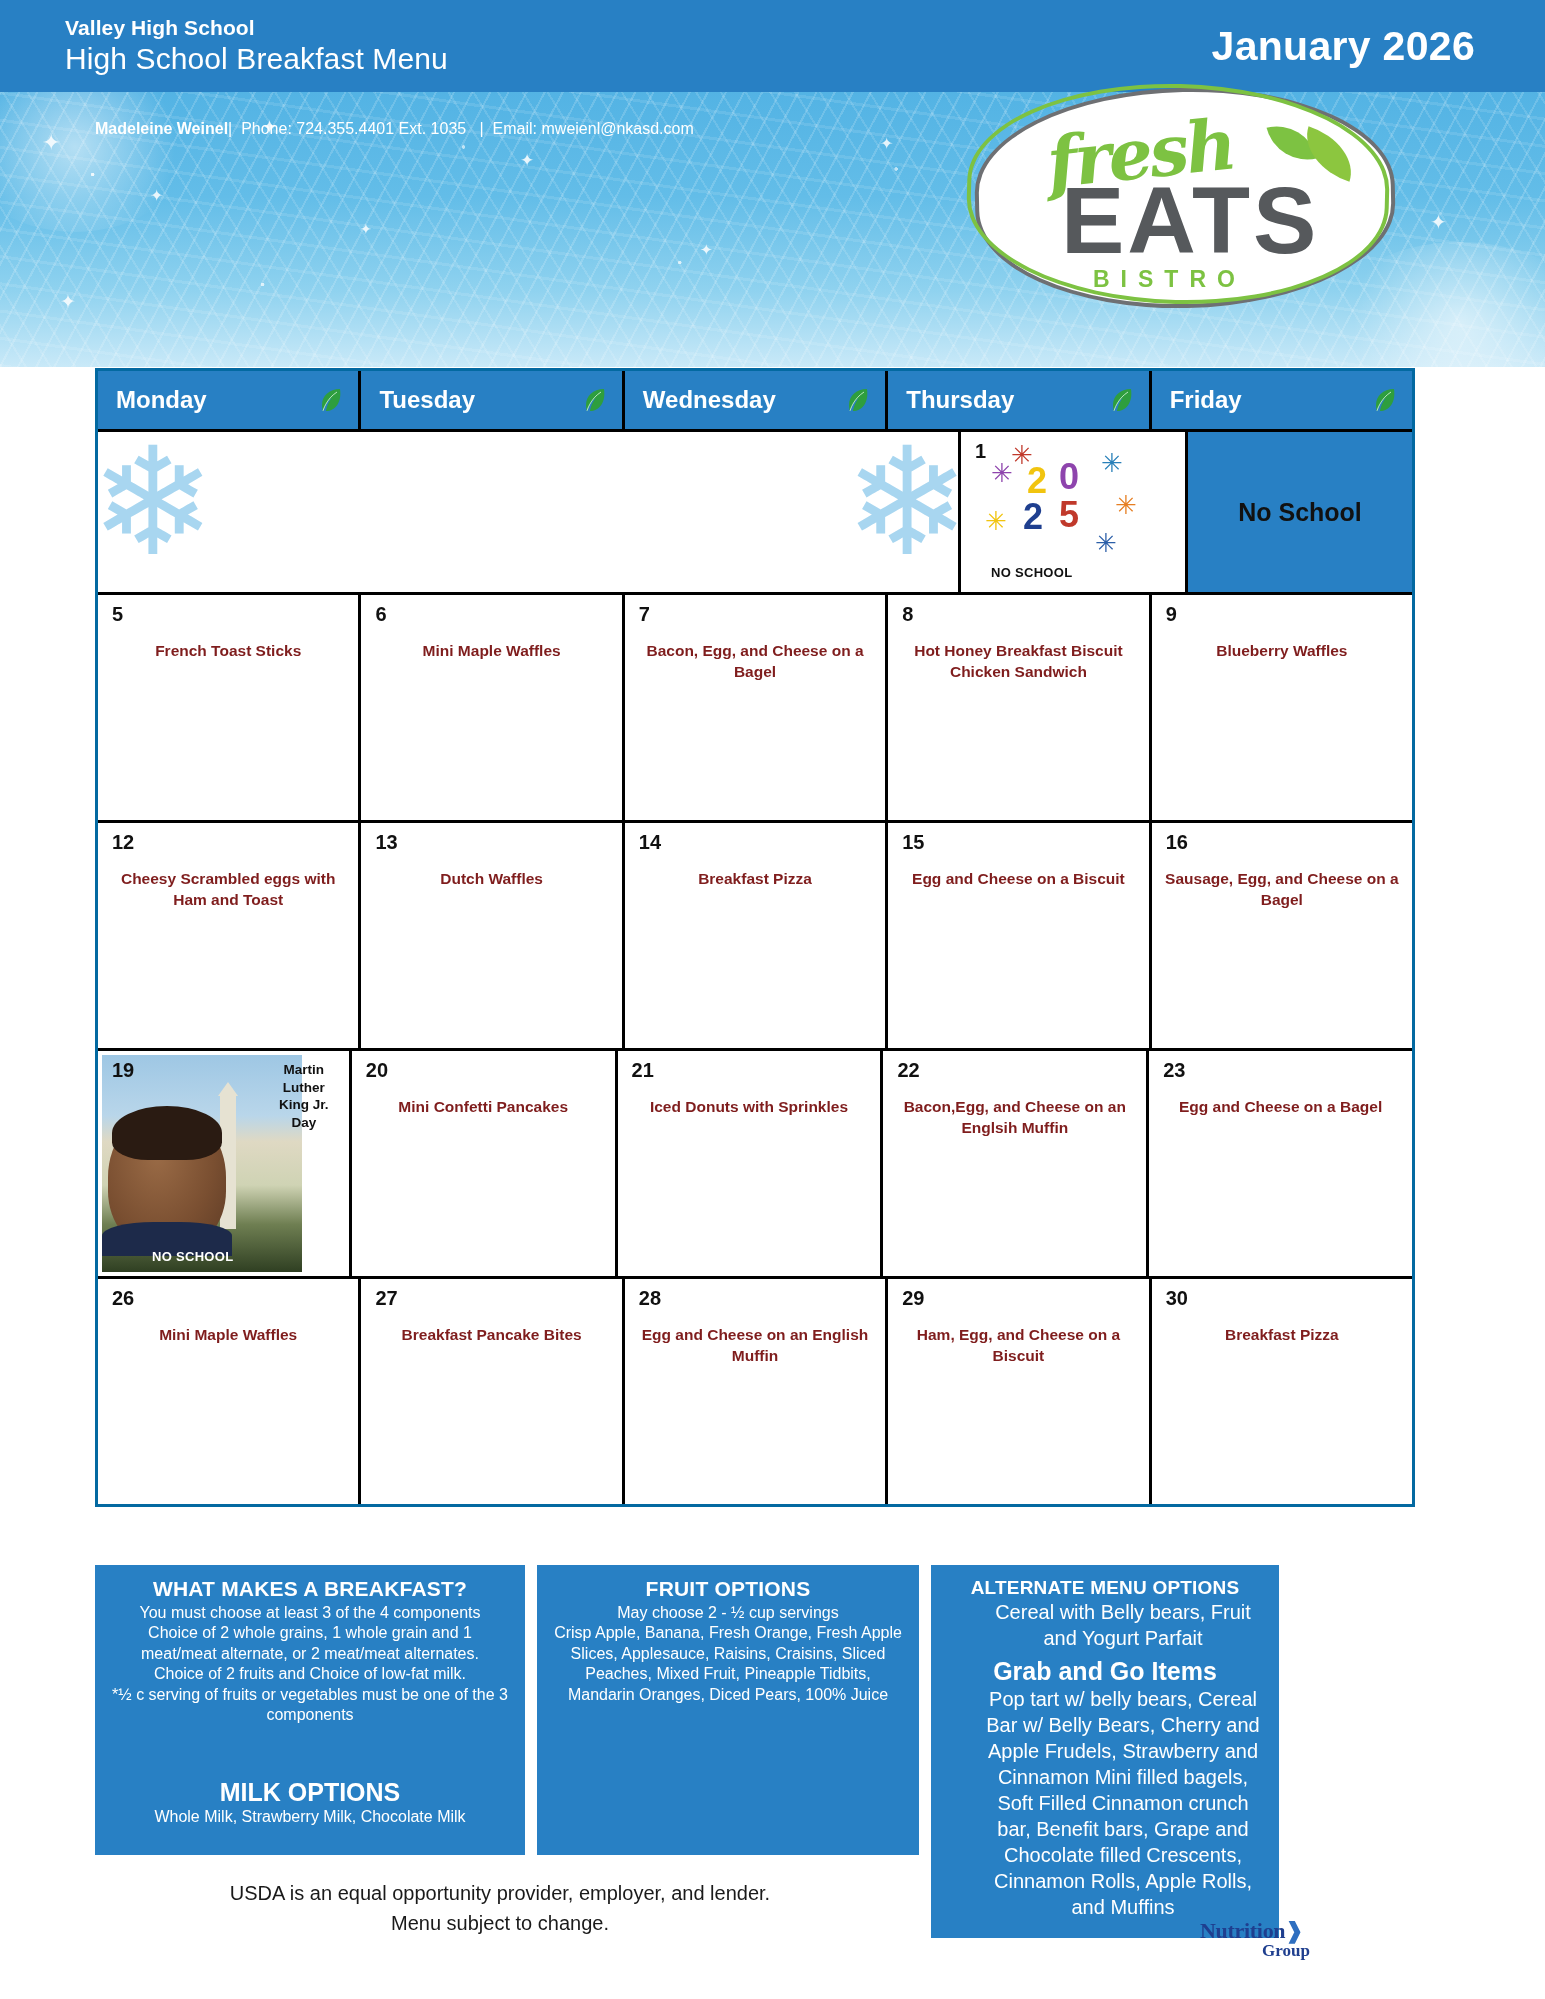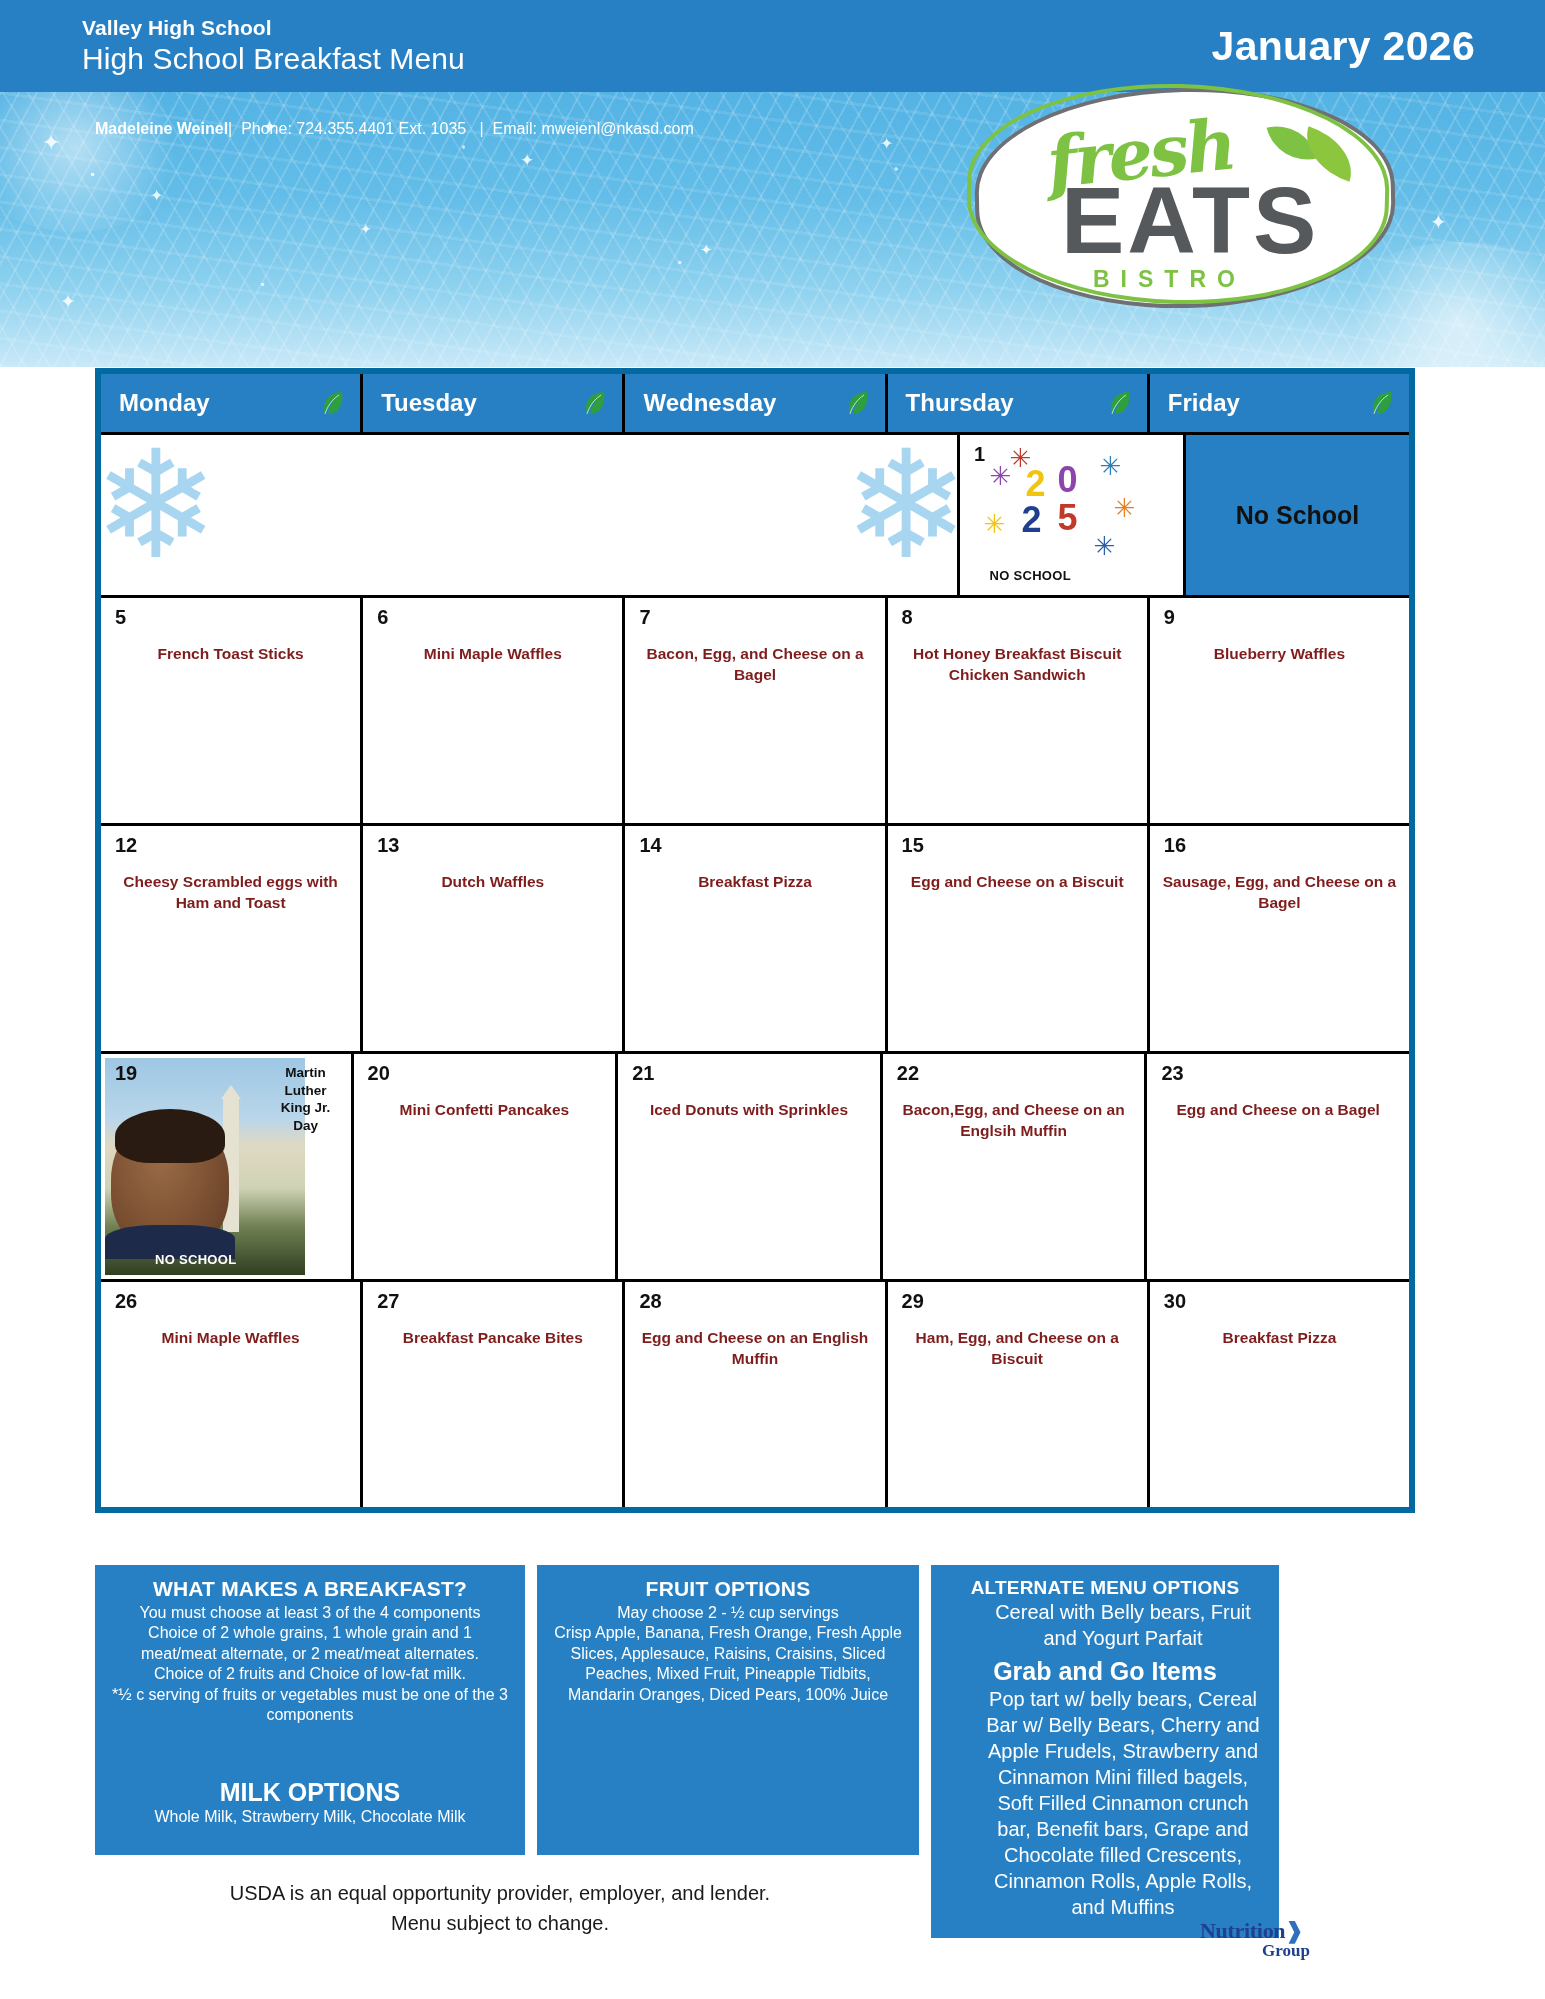"Valley High School" .topbar { padding: 0 40px 0 82px -> 0 40px 0 65px }
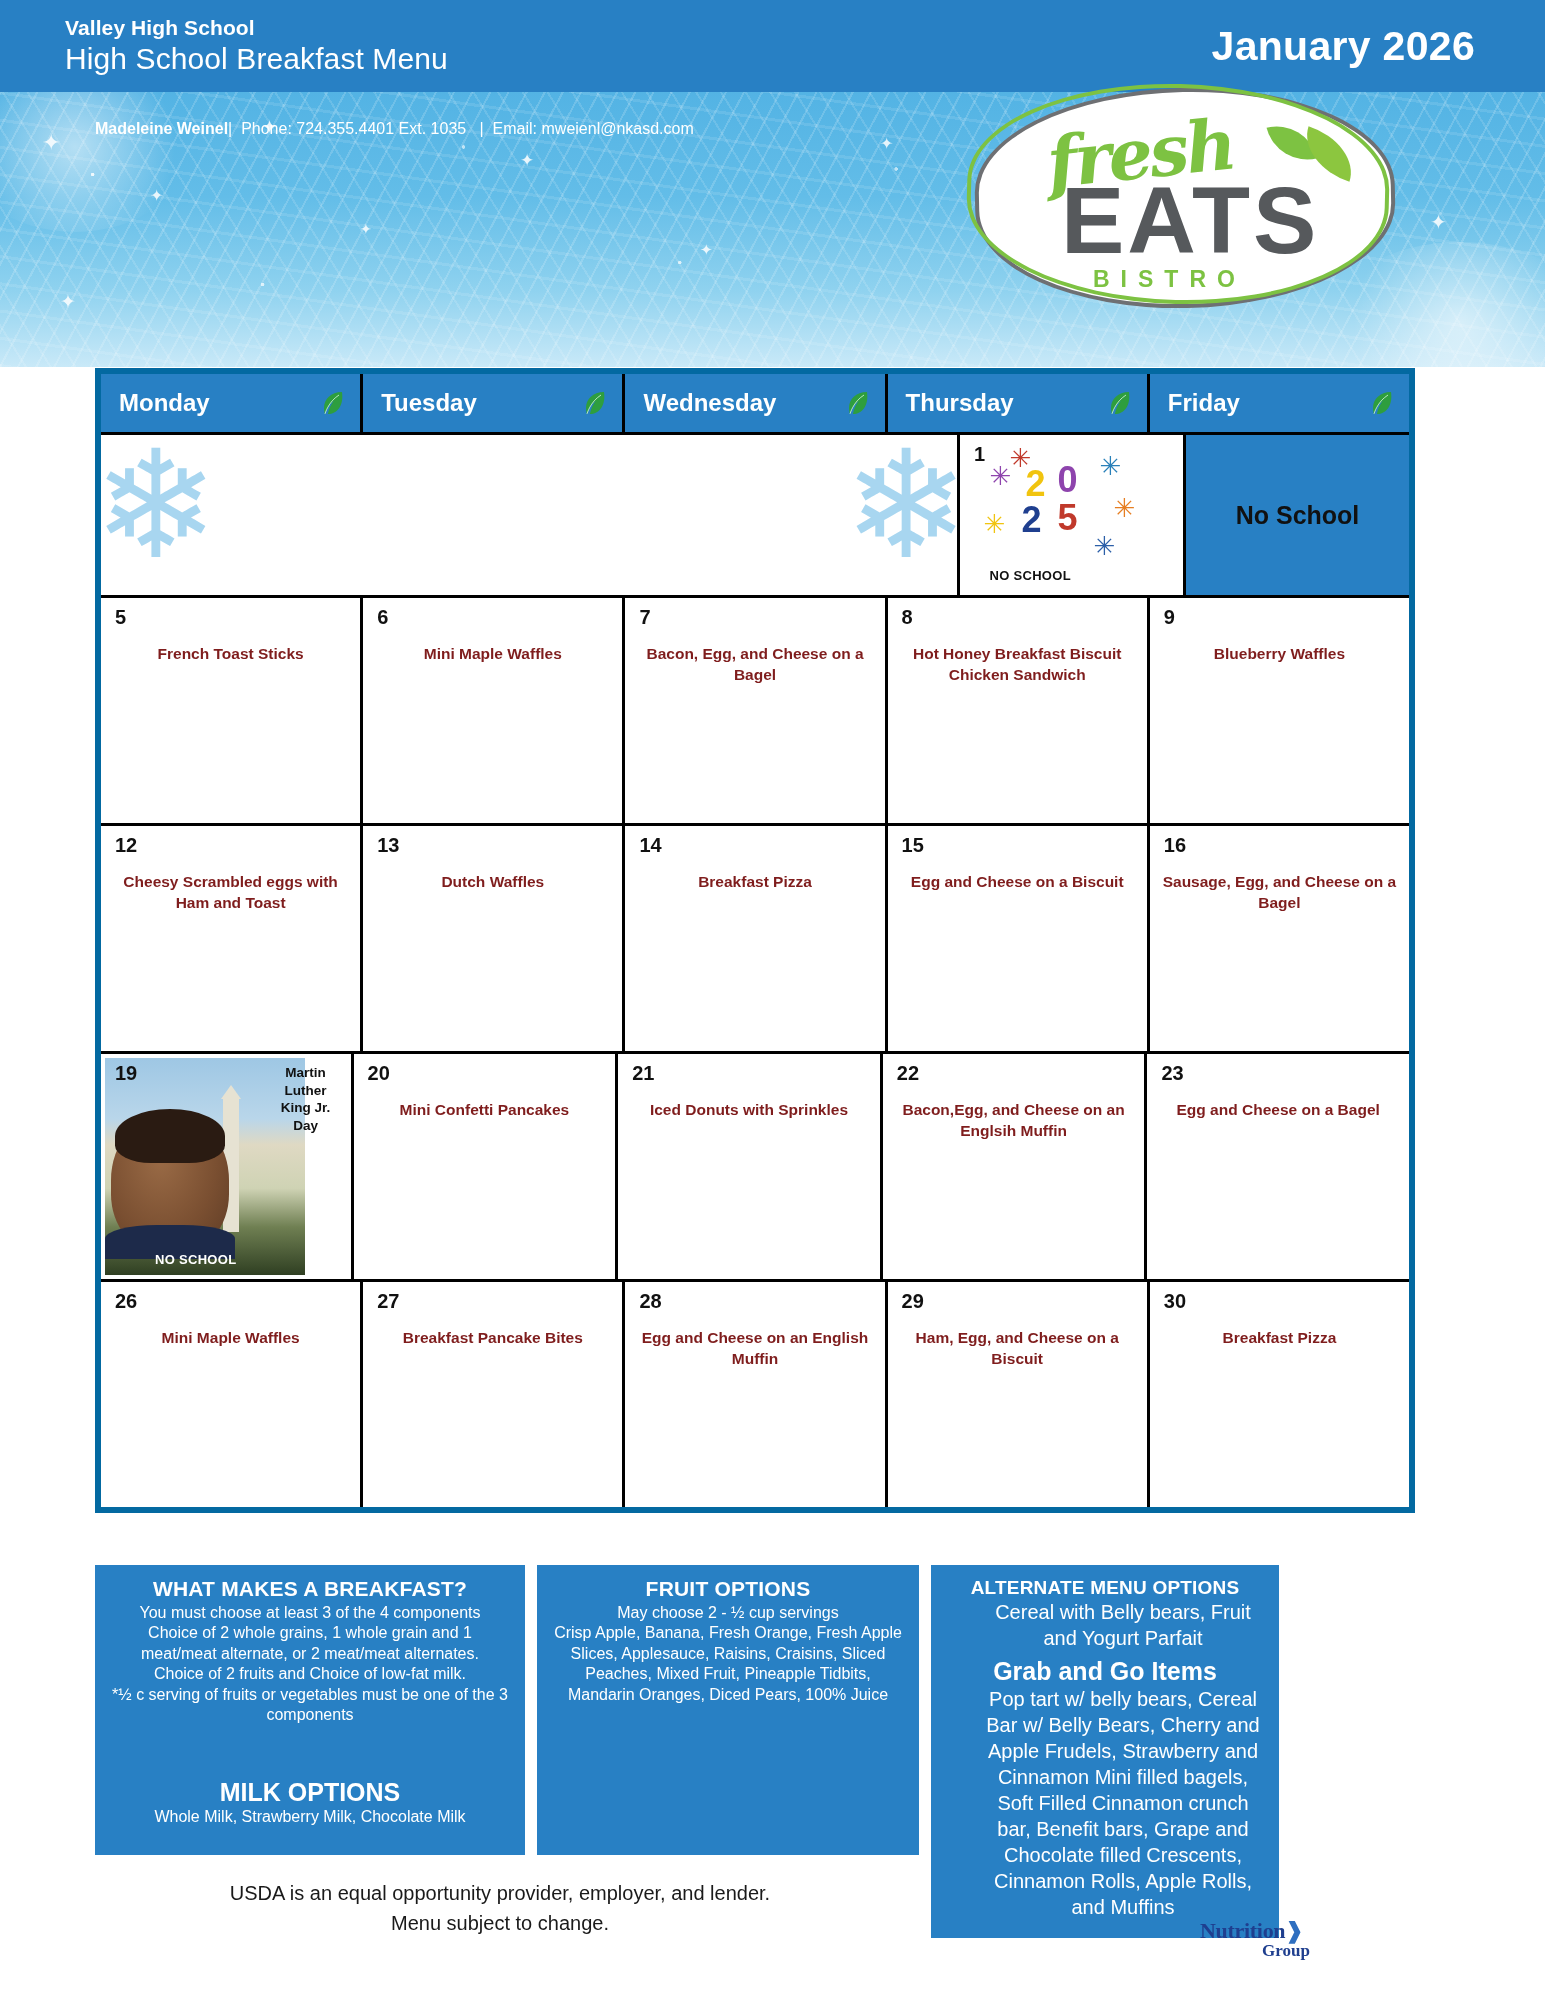"Monday" .cal { border: 6px solid #0369a1 -> 3px solid #0369a1 }
